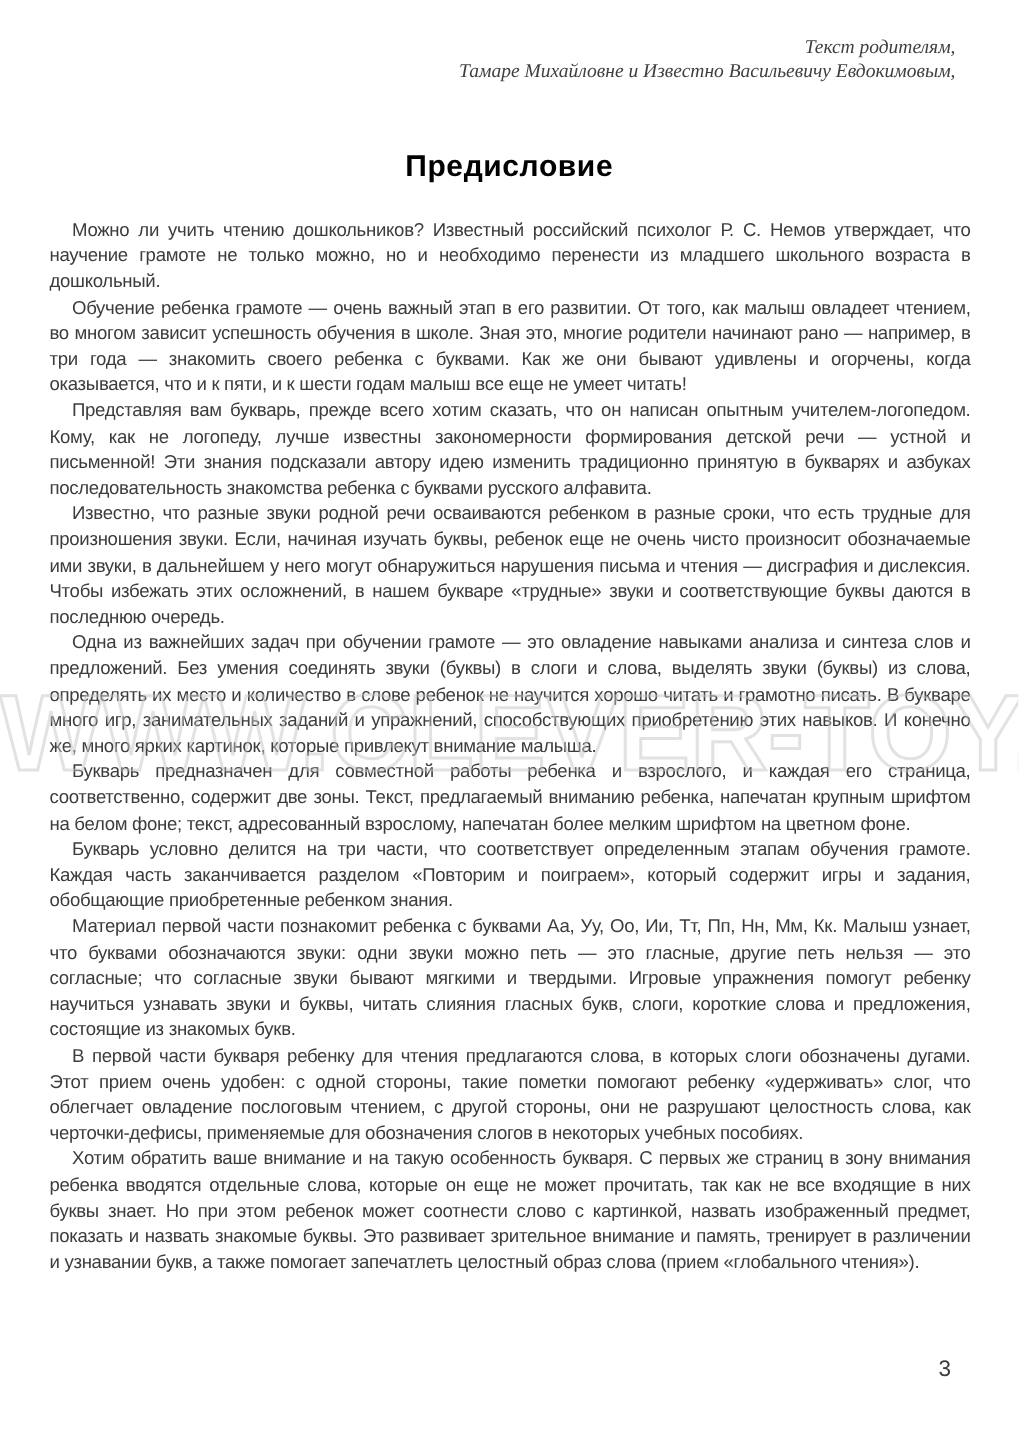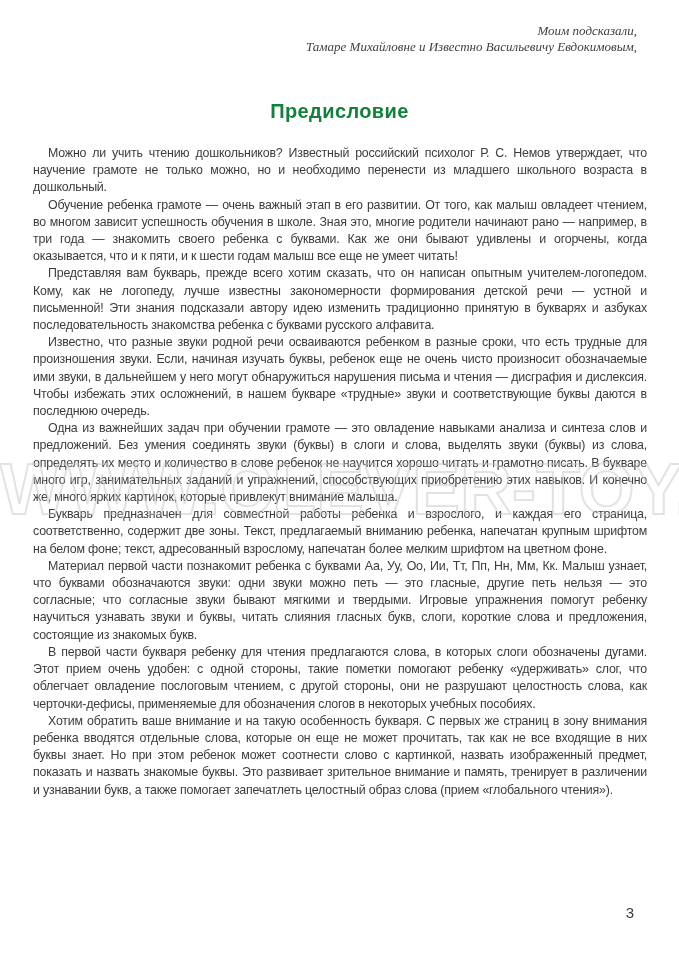"Моим подсказали," div { text: Моим подсказали -> Текст родителям }
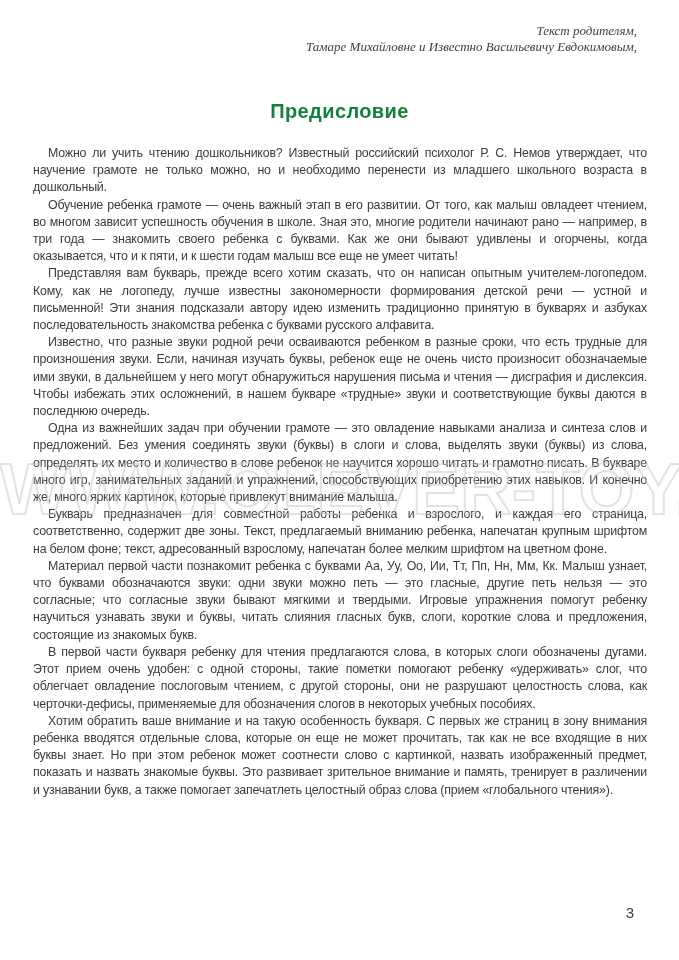"Предисловие" .title { color: #15803d -> #000000 }
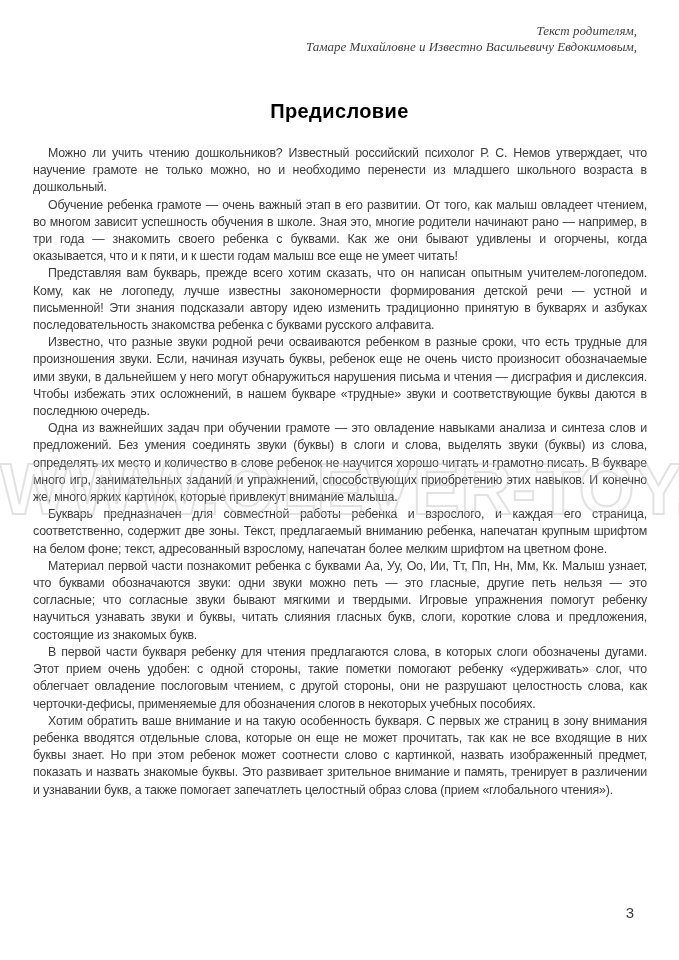"Букварь условно делится на три" p { html: none -> <p><span>Букварь условно делится на три части, что соответствует определенным этапам обучения грамоте. Каждая часть заканчивается разделом «Повторим и поиграем», который содержит игры и задания, обобщающие приобретенные ребенком знания.</span></p> }
